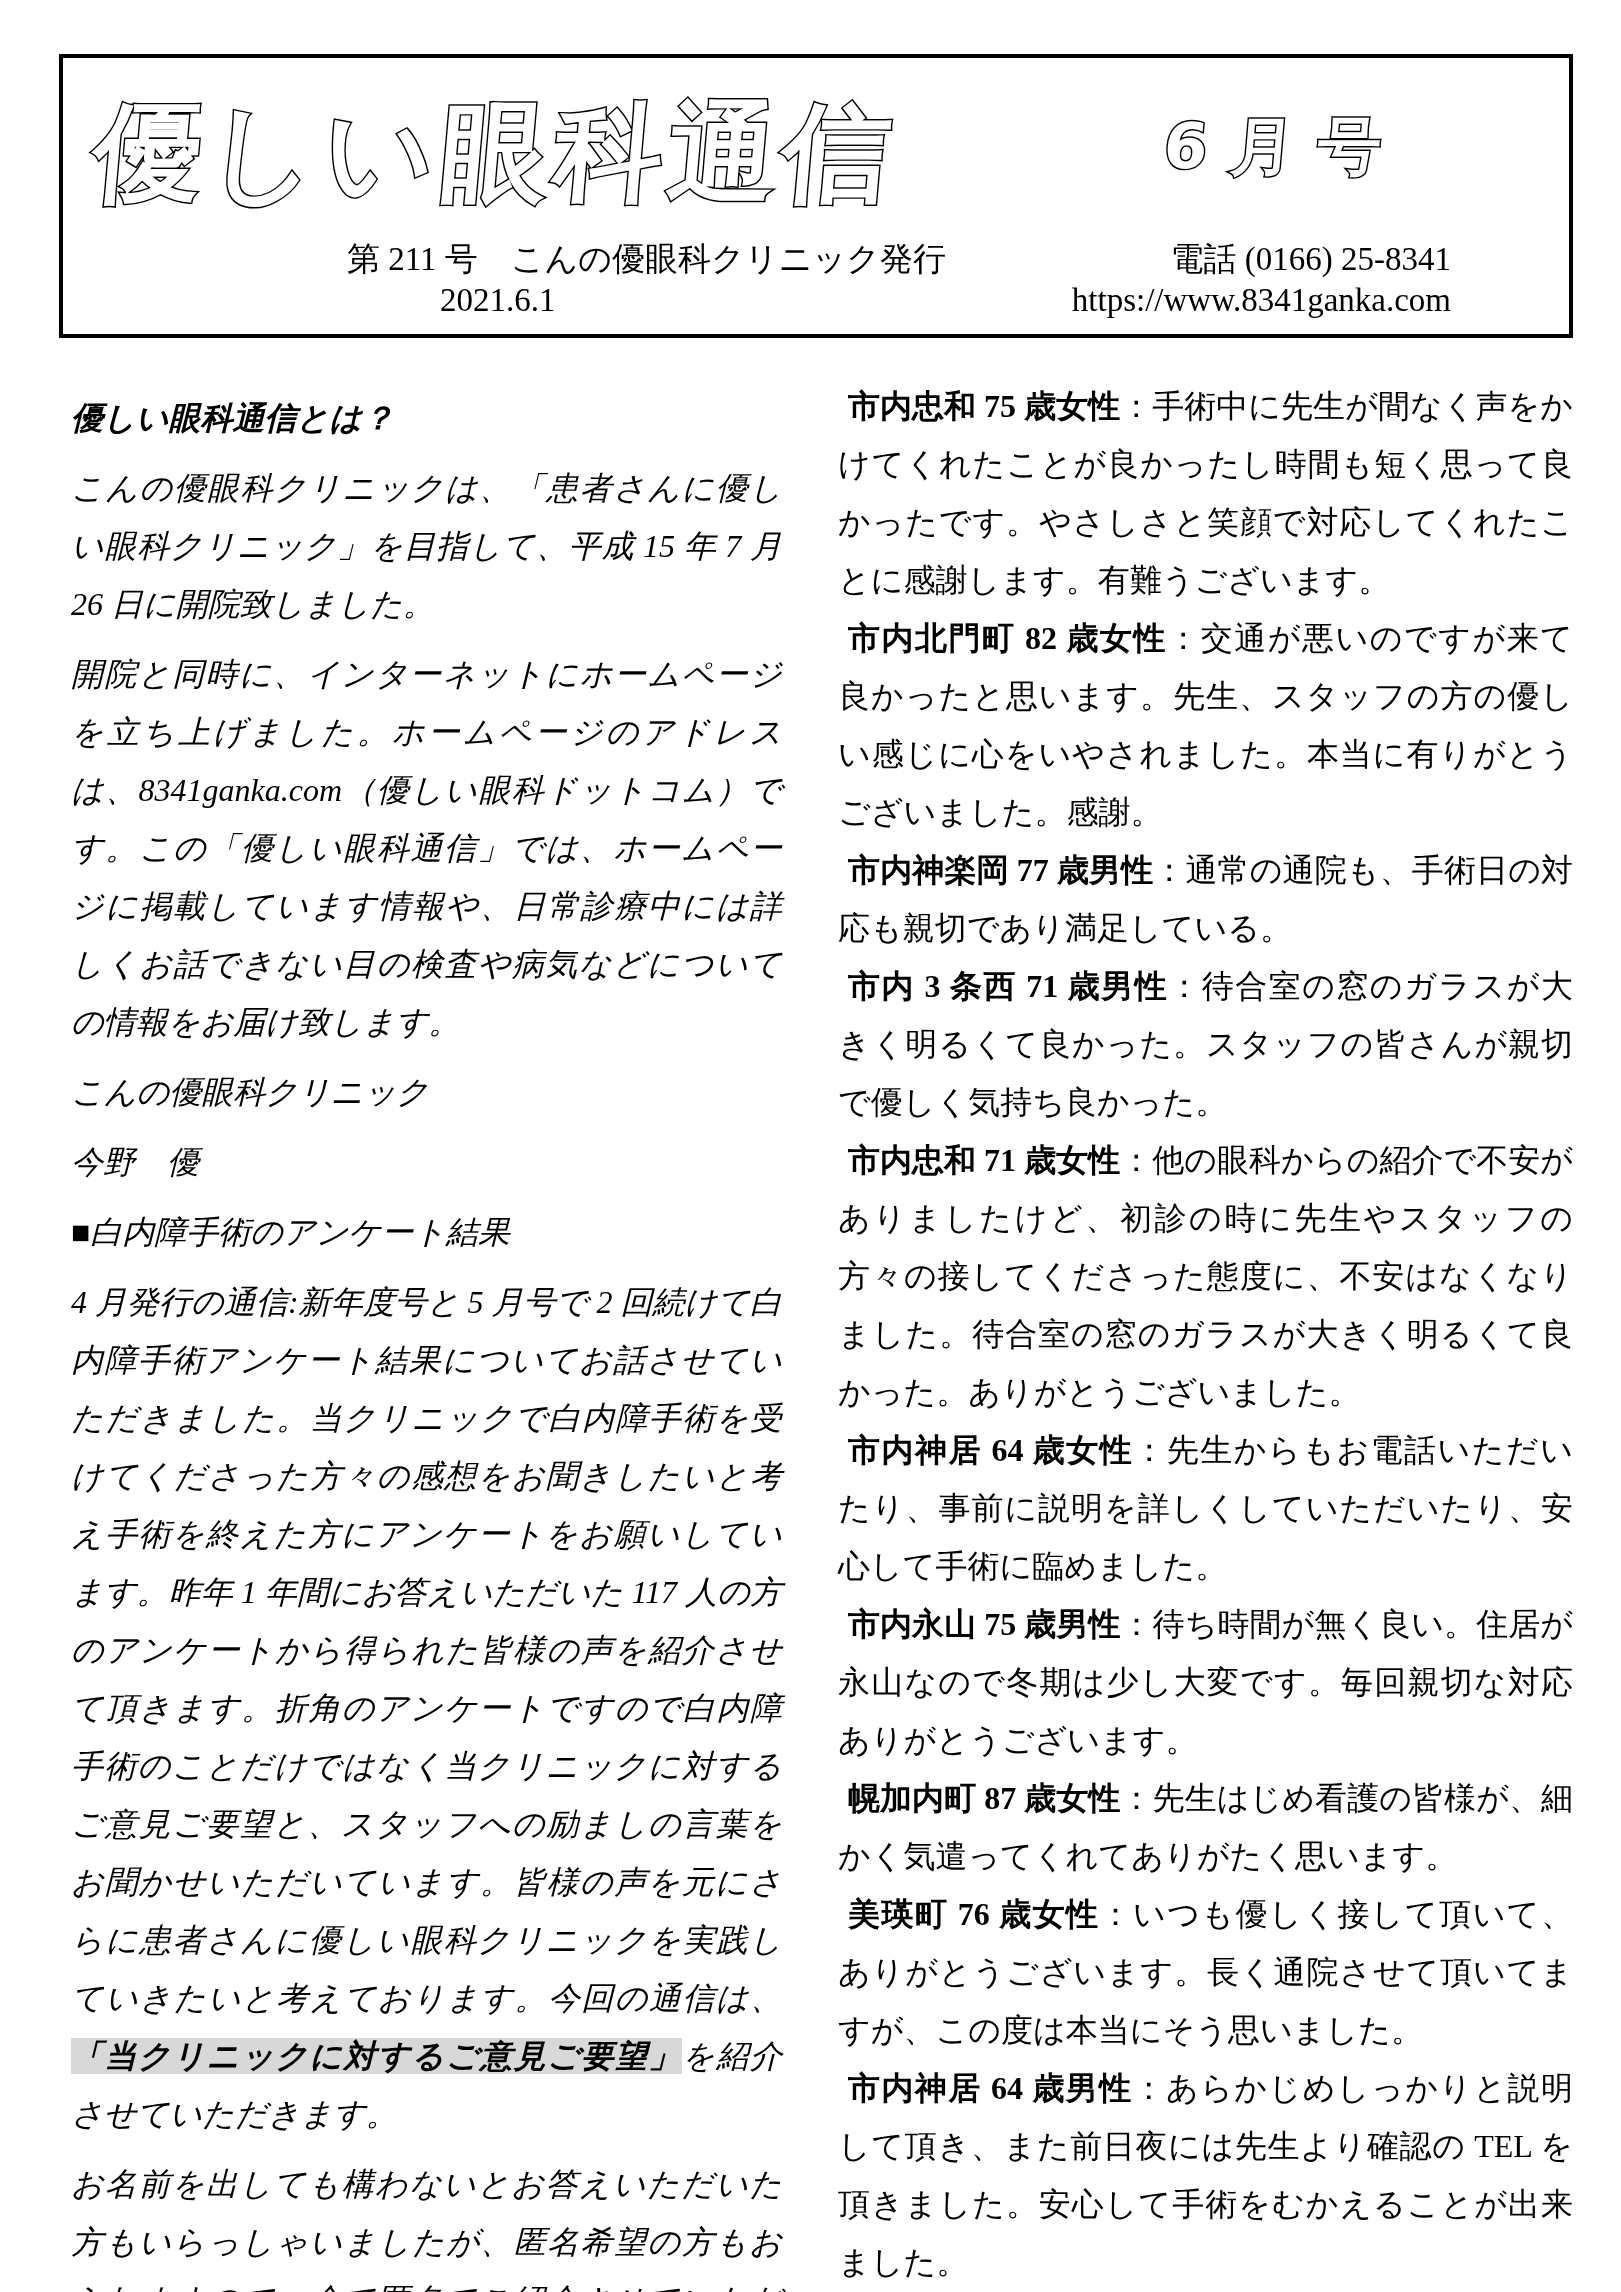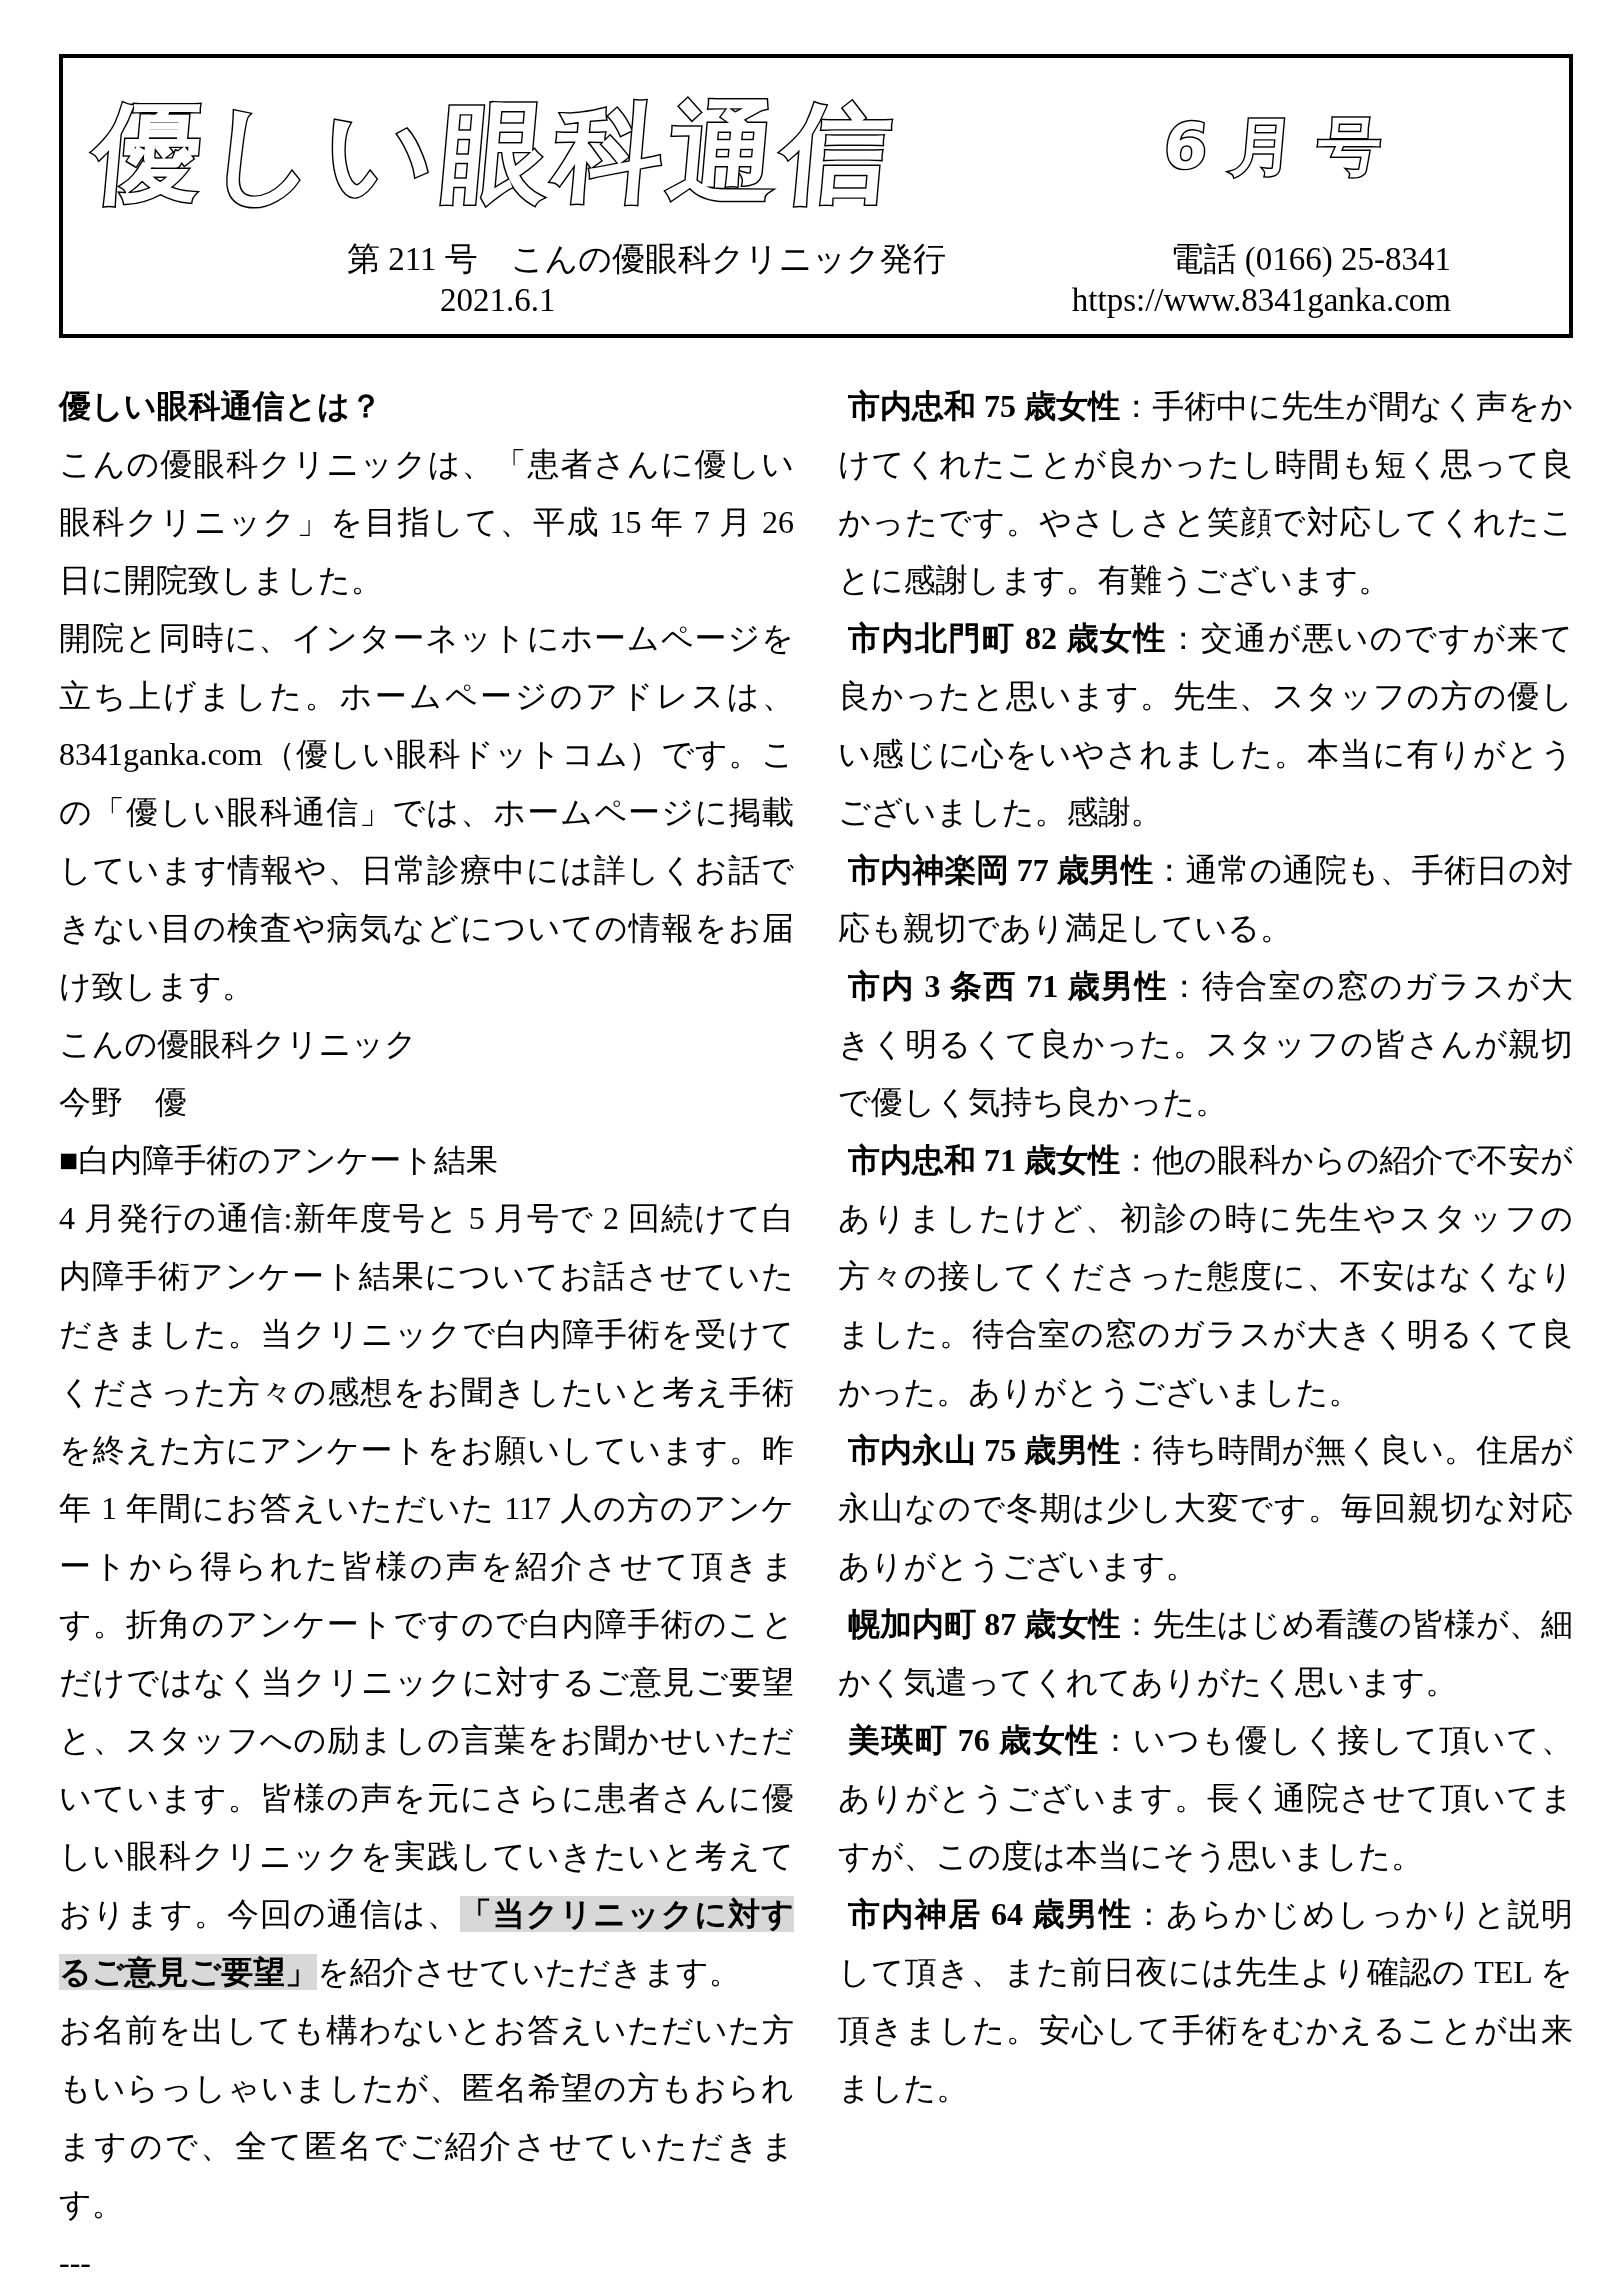"優しい眼科通信とは？" .col p { font-style: none -> italic; margin: 0 -> 12px }
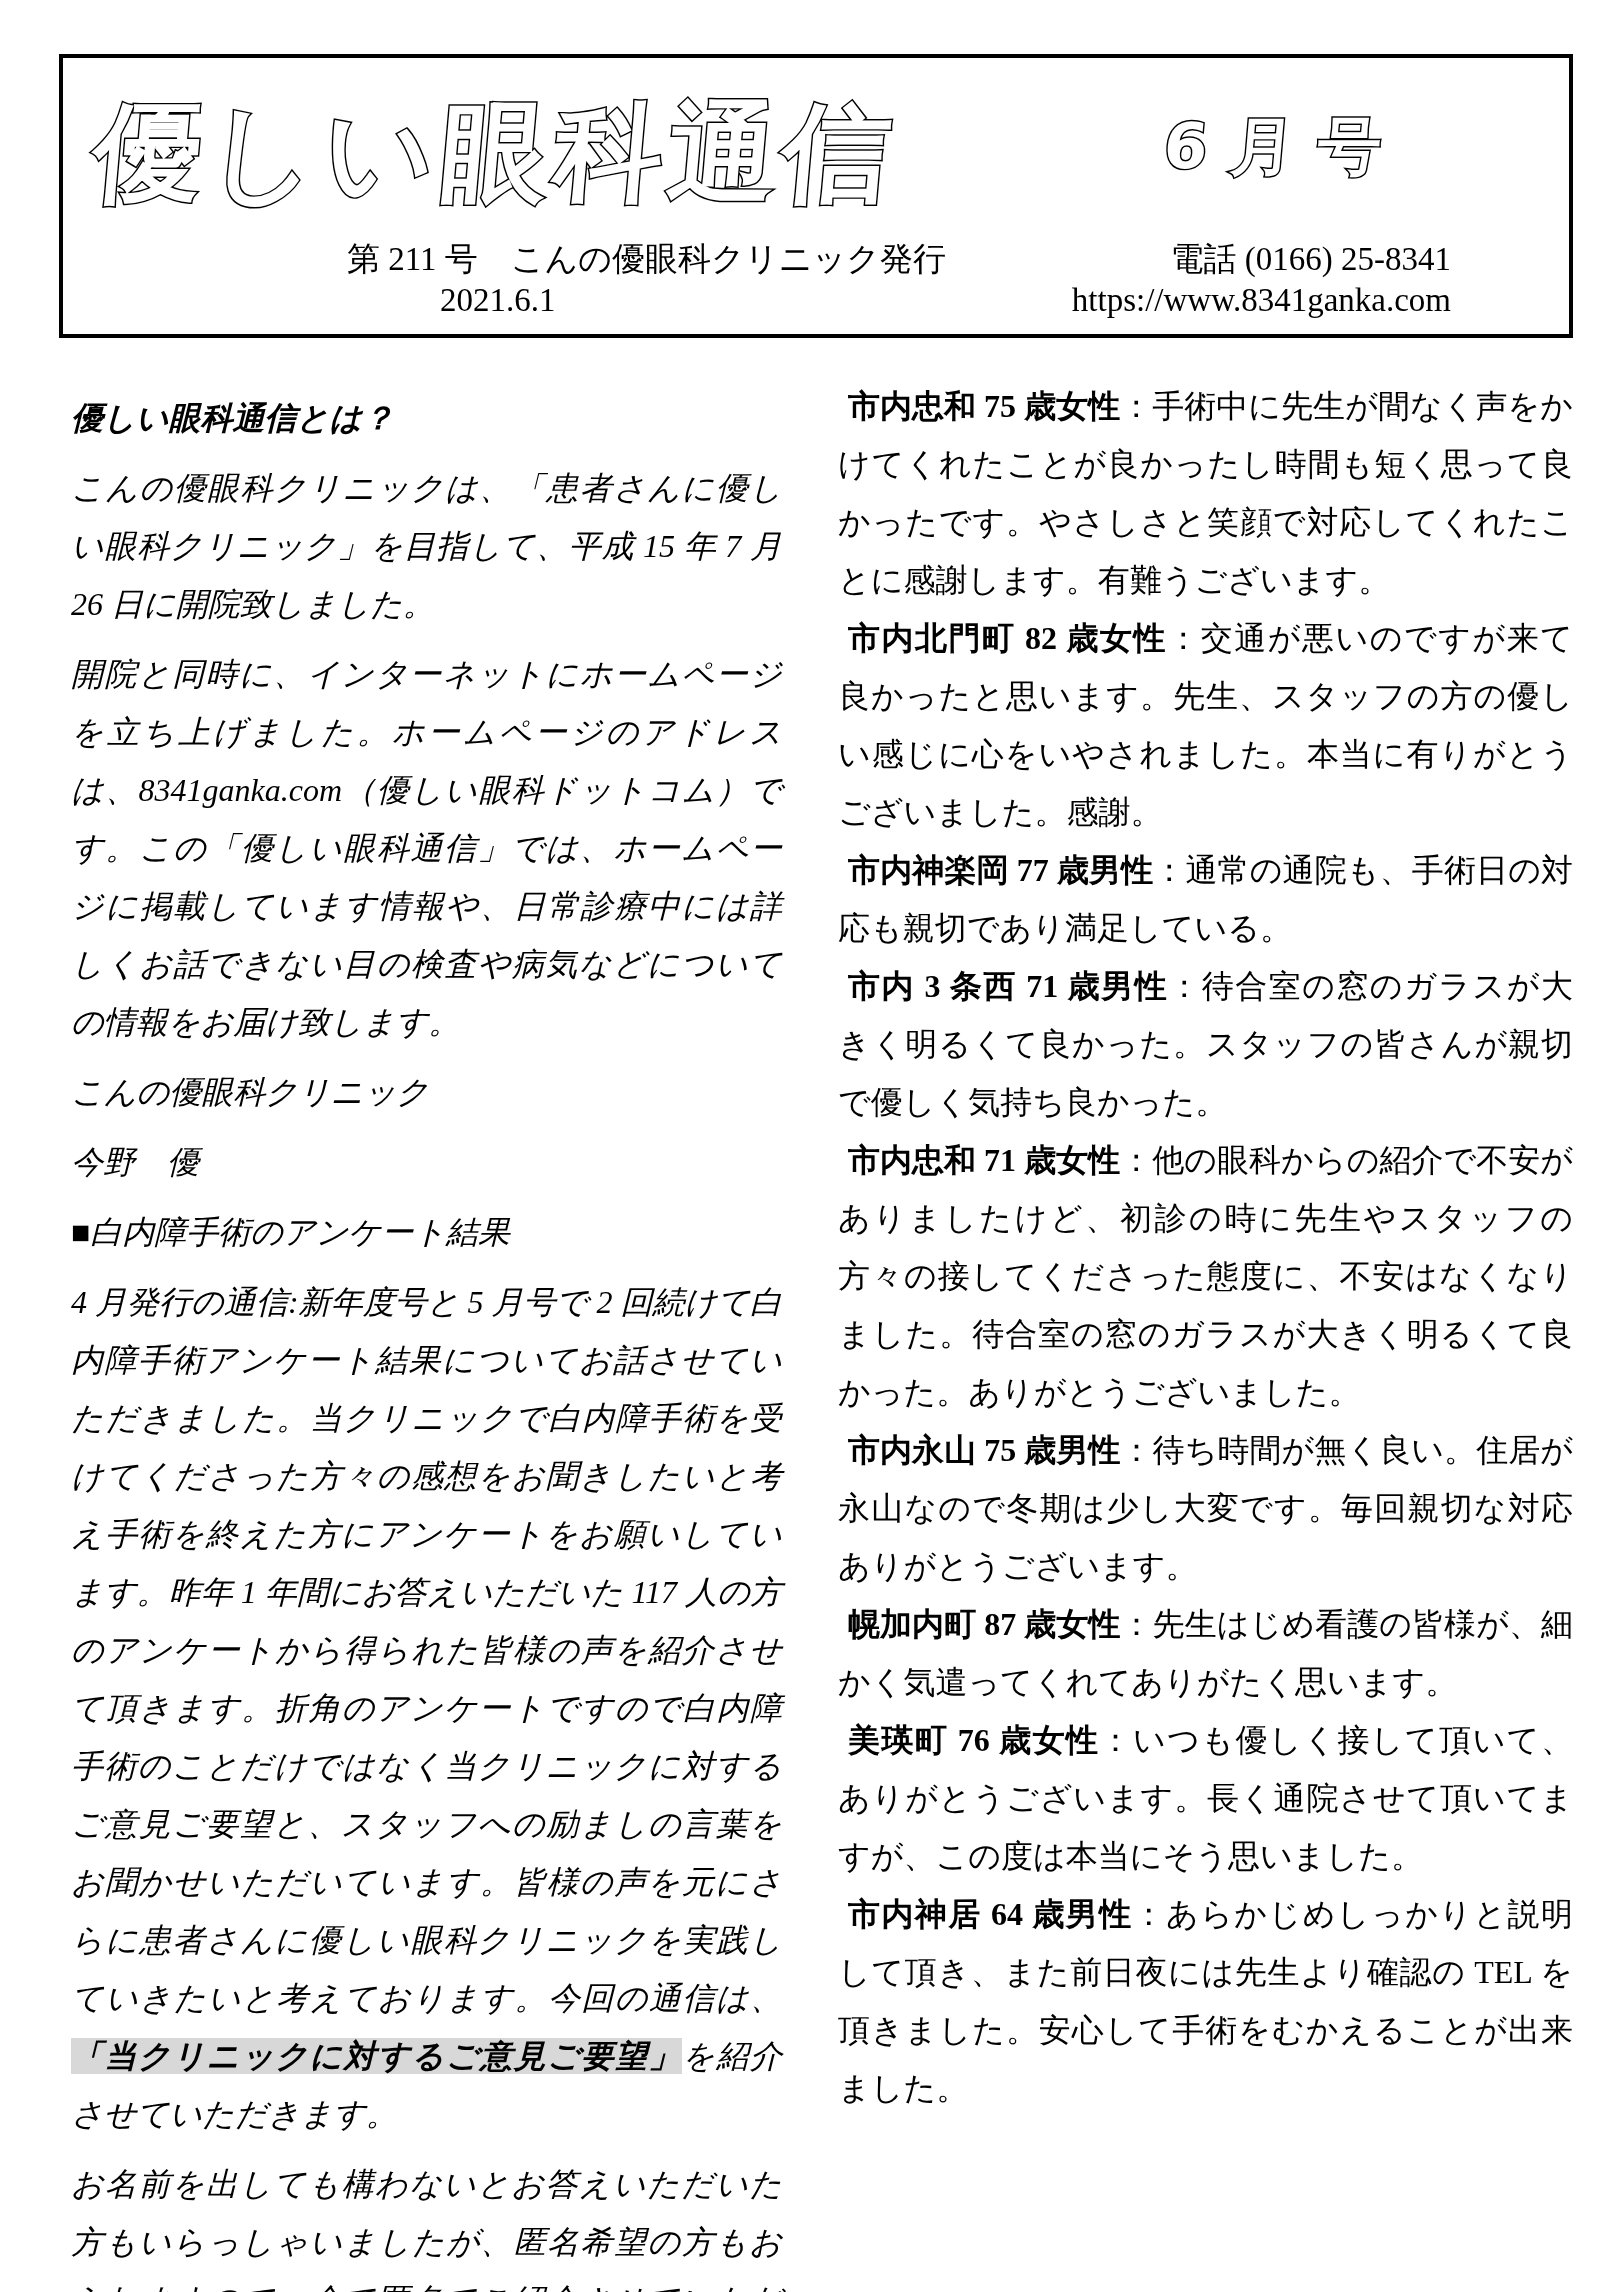"市内神居 64" div.review { html: none -> <div><b>市内神居 64 歳女性</b><span>：</span><span>先生からもお電話いただいたり、事前に説明を詳しくしていただいたり、安心して手術に臨めました。</span></div> }
